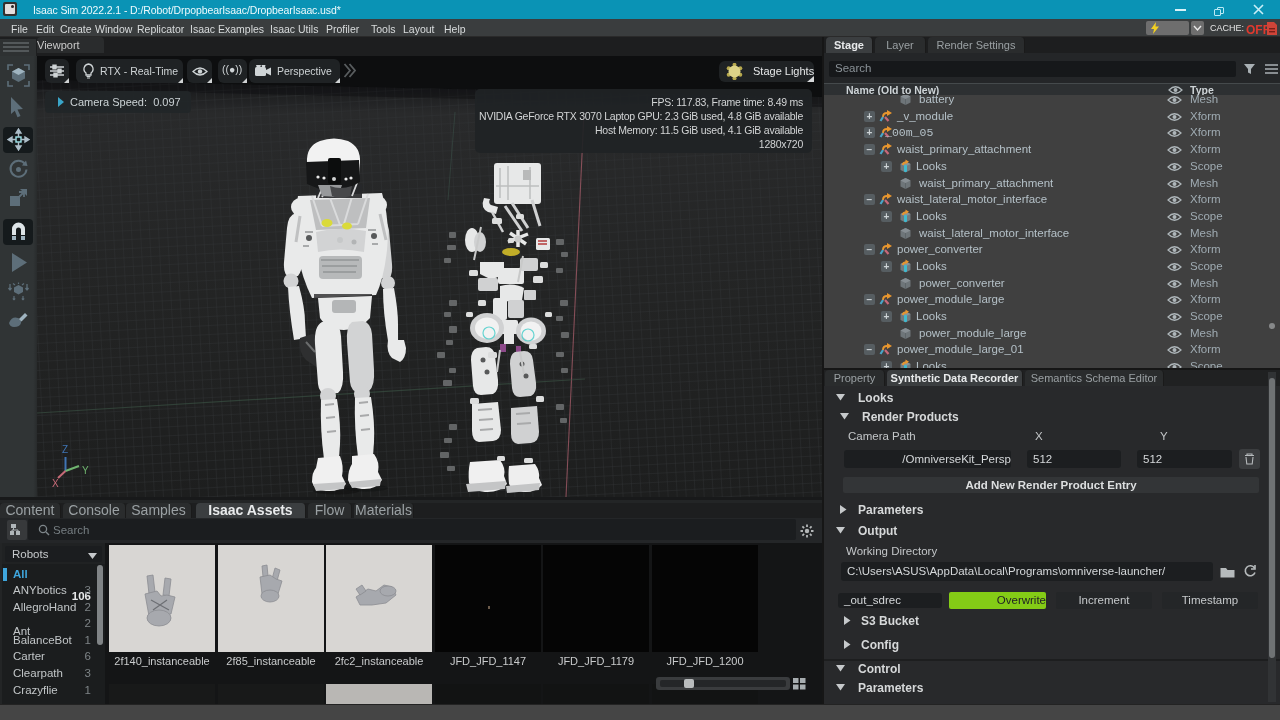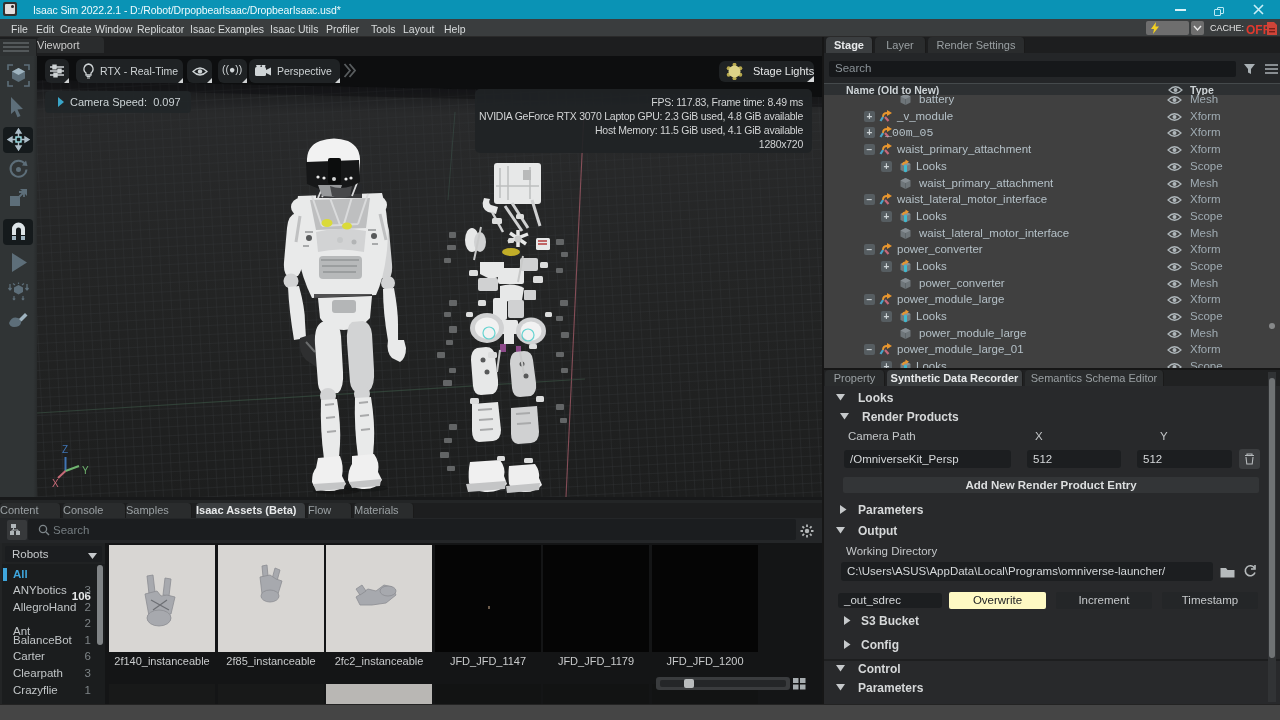"/OmniverseKit_Persp" div.a { text-align: none -> right }
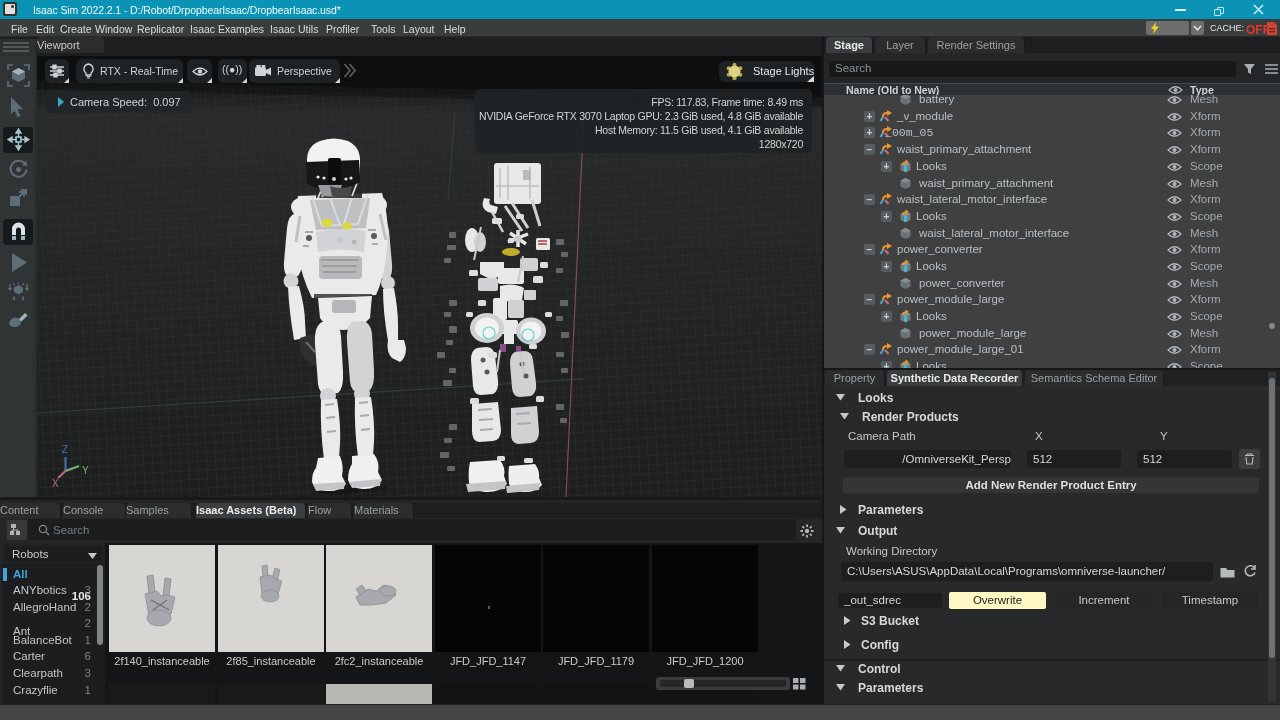"Content" .cbtab { font-size: 11px -> 14px; text-align: left -> center }
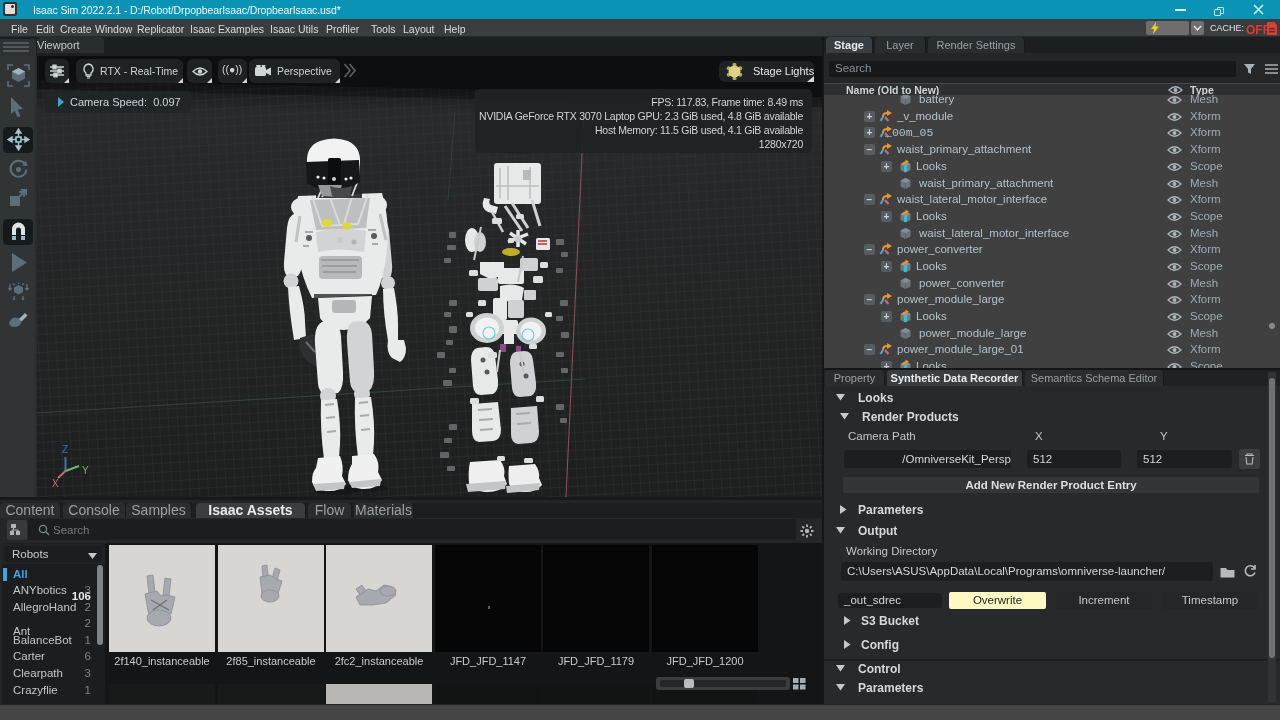"Overwrite" div.a { background: #fef9c3 -> #84cc16; text-align: center -> right }
